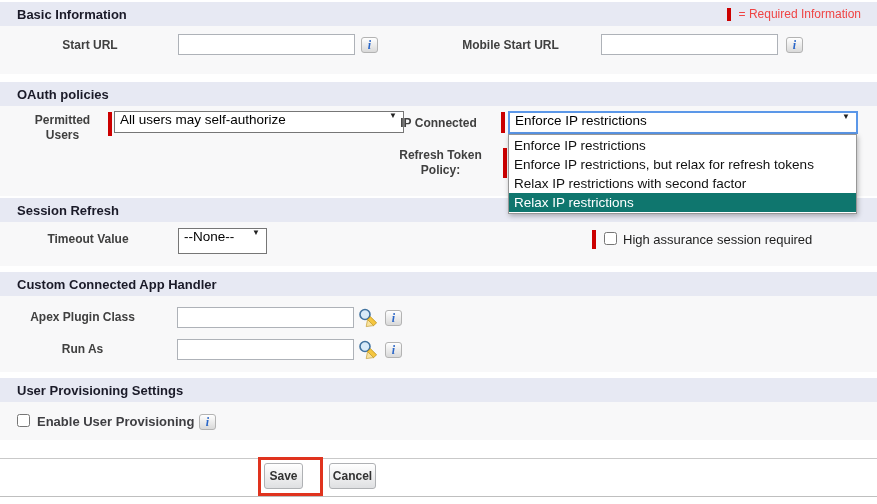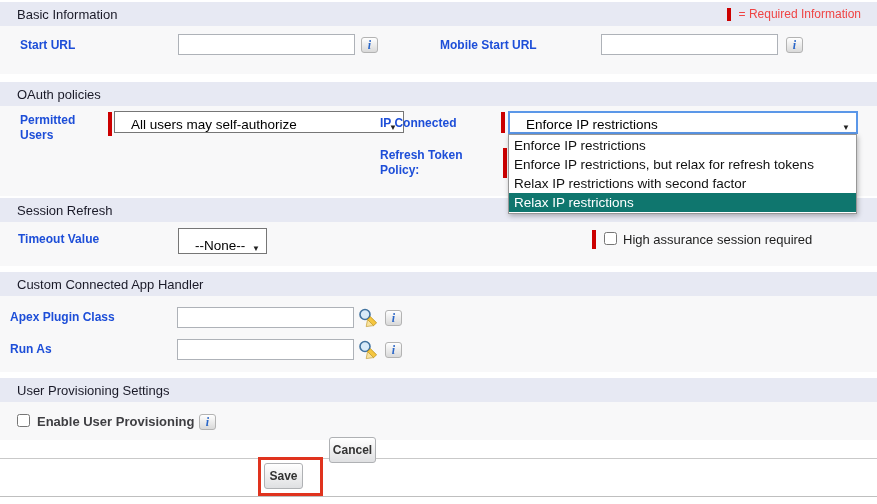"Basic Information" .sec-header { font-weight: normal -> bold }
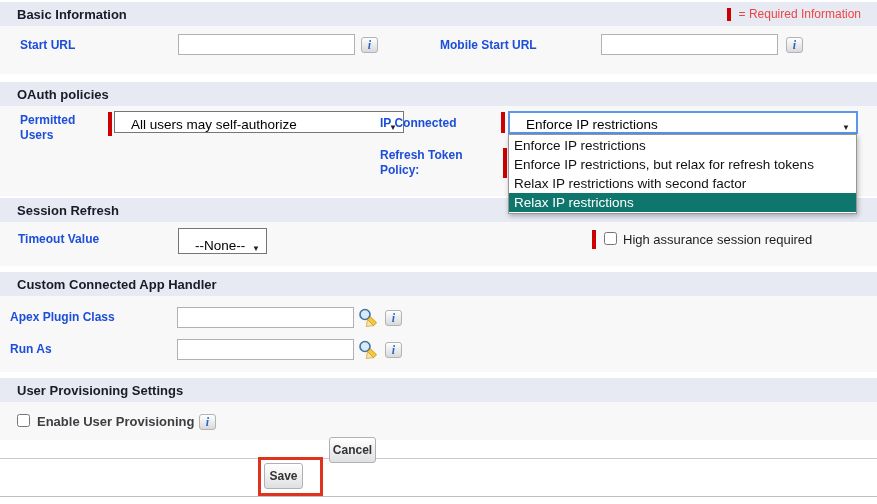"Start URL" .flabel { color: #1d4ed8 -> #404040; text-align: left -> center }
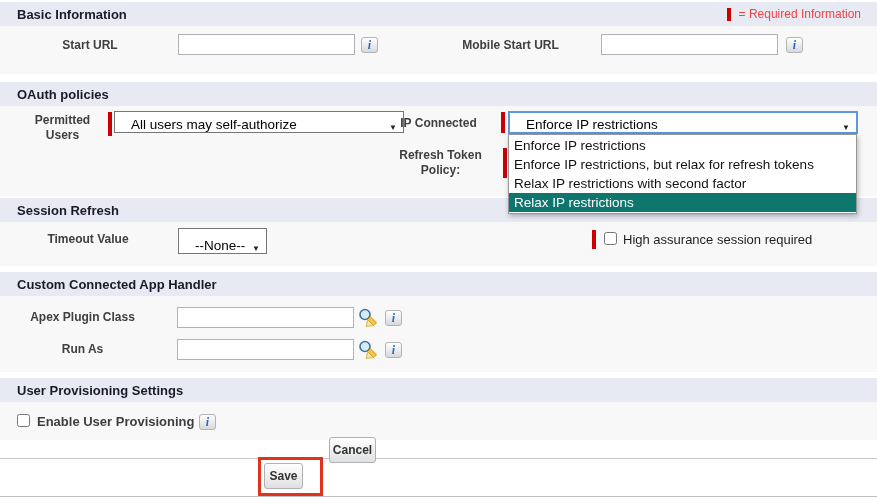"All users may self-authorize" .selbox { align-items: flex-end -> flex-start; padding-left: 16px -> 5px }
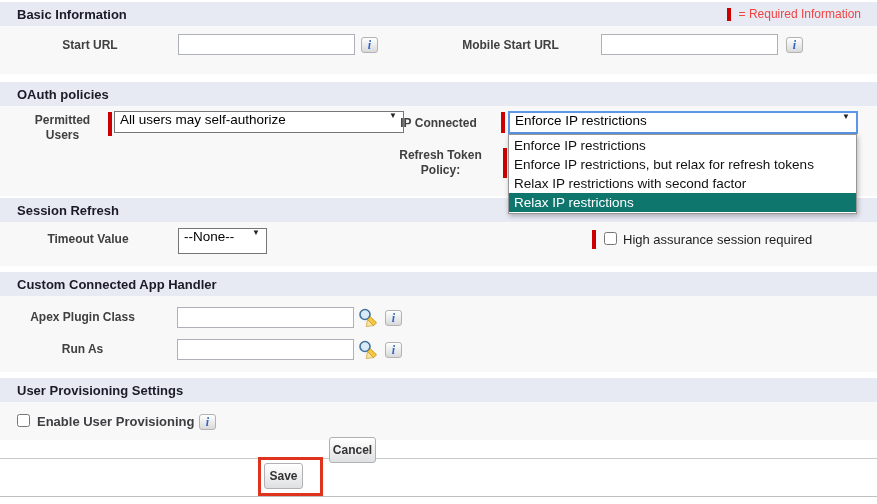"Cancel" button.btn { top: 437px -> 463px }
